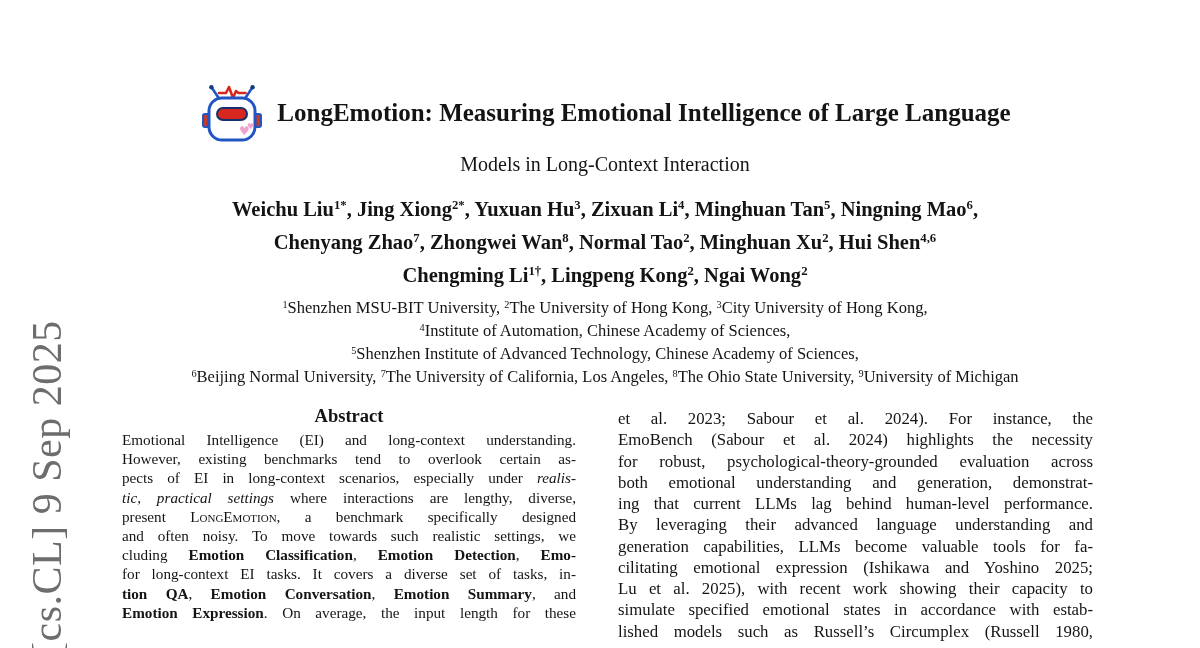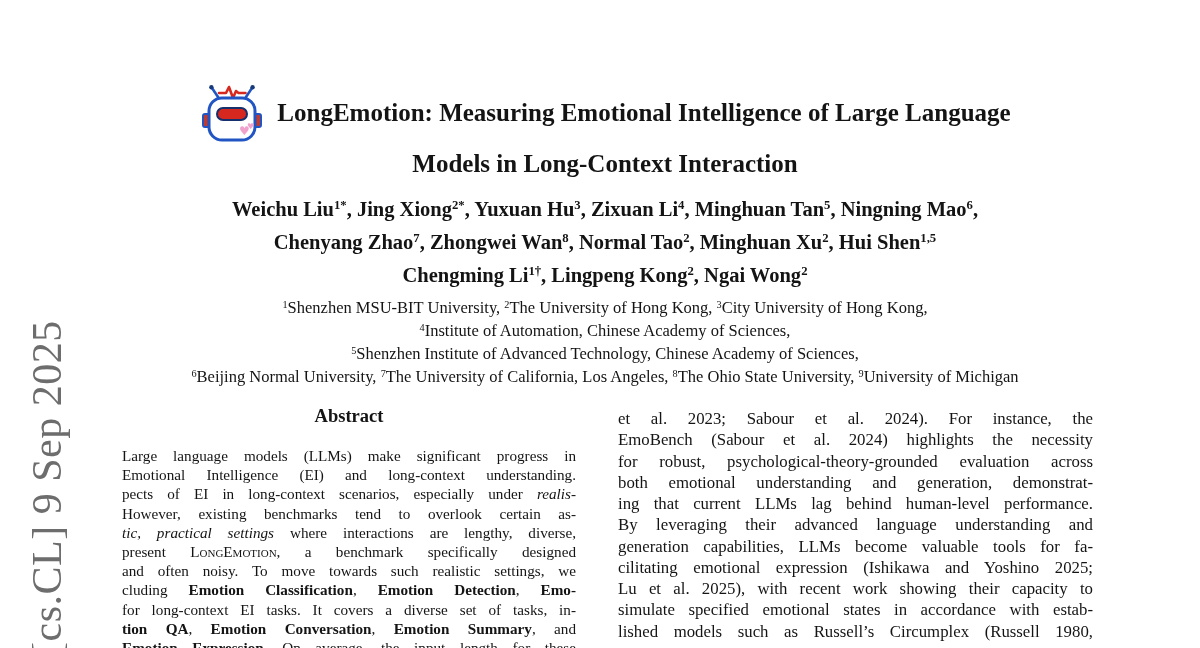"Models in Long-Context Interaction" .title-line2 { font-size: 25px -> 20px; font-weight: bold -> normal }
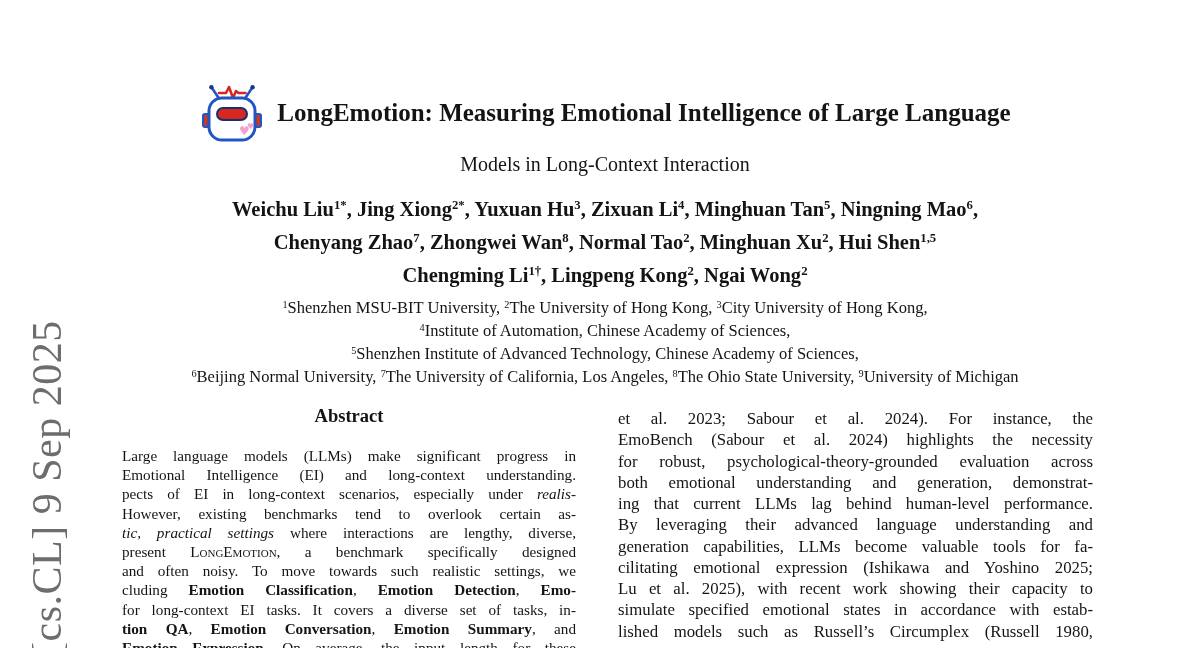"1,5" span.s-sup { text: 1,5 -> 4,6 }
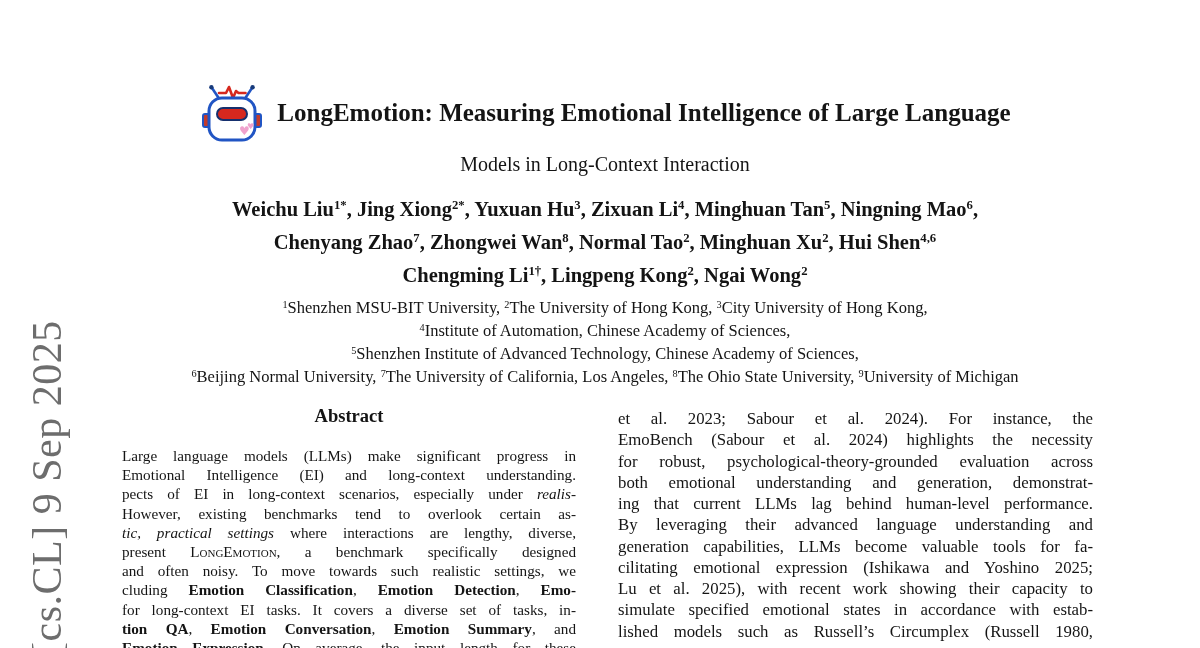"Abstract" .abs-heading { margin-bottom: 18px -> 2px }
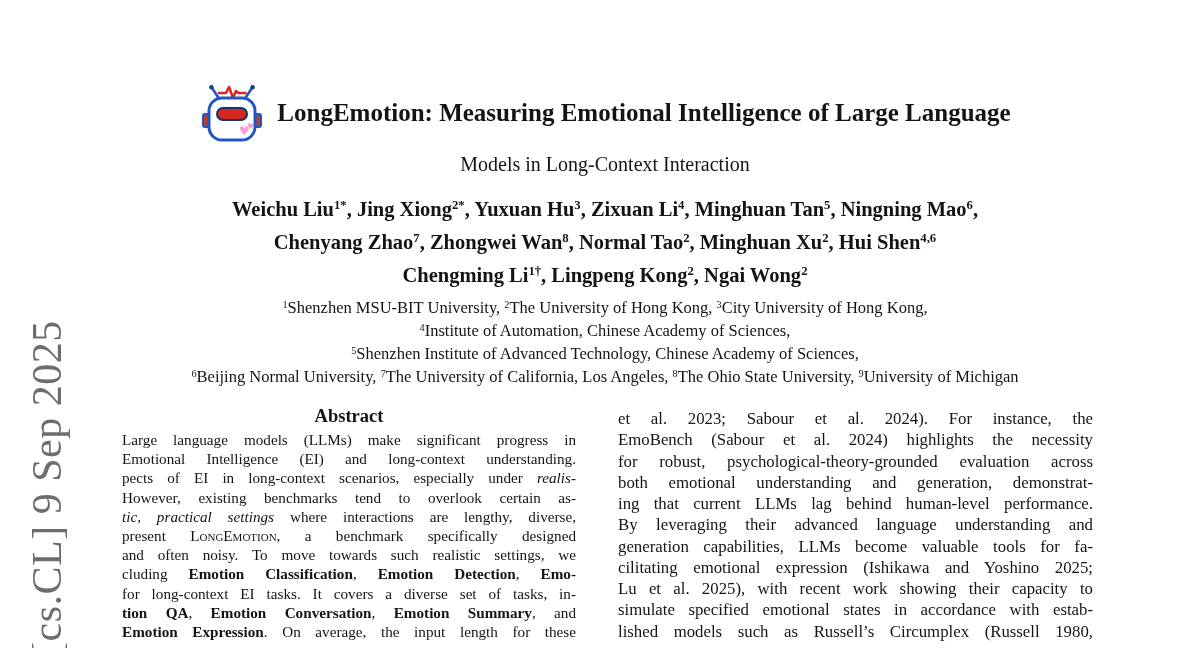"Large language models (LLMs) make" div.tline { html: <div><span>Large language models (LLMs) make significant progress in</span></div> -> none }
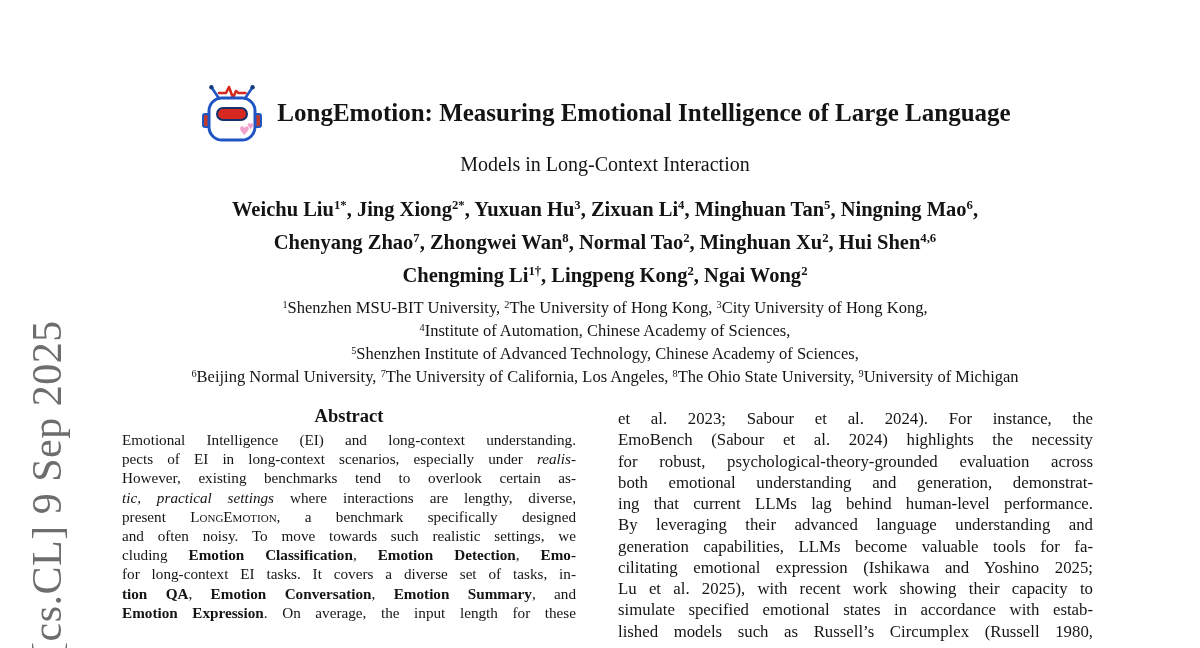"pects of EI in long-context" div.tline { order: before "However, existing benchmarks tend to" -> after "However, existing benchmarks tend to" }
